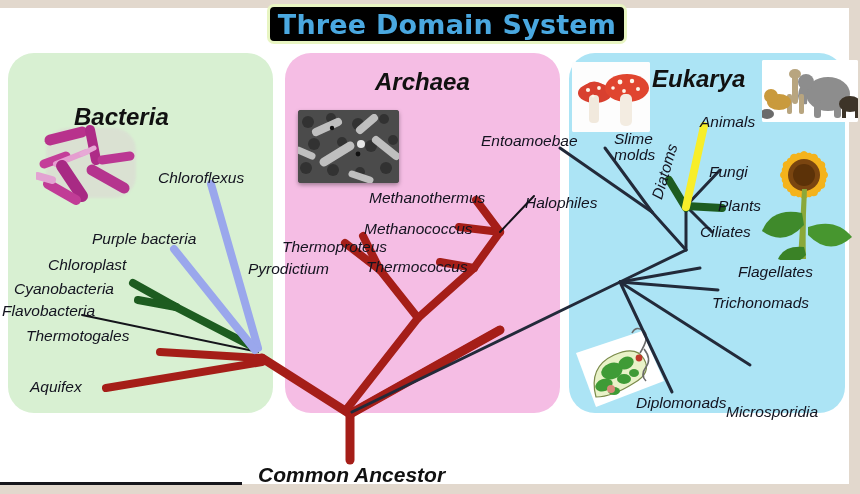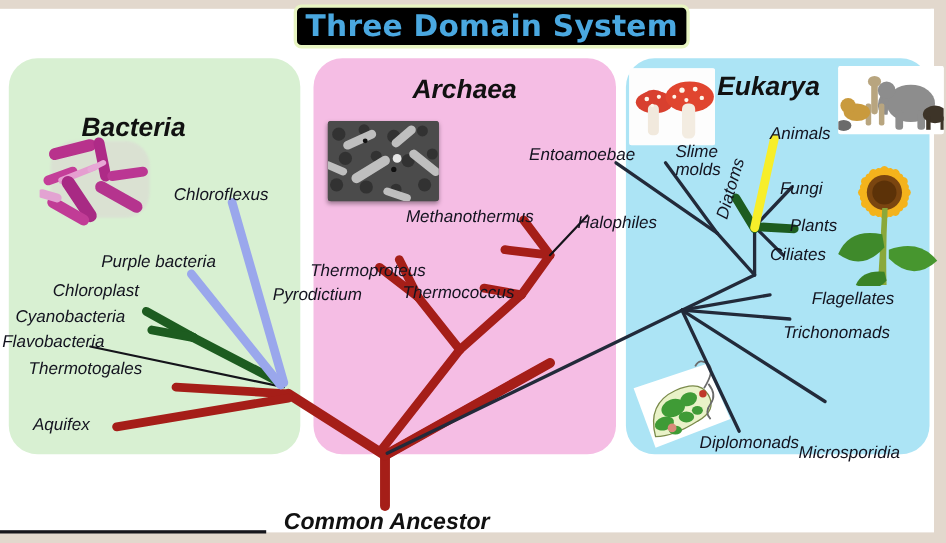"Methanococcus" div.lbl { html: none -> <div>Methanococcus</div> }
